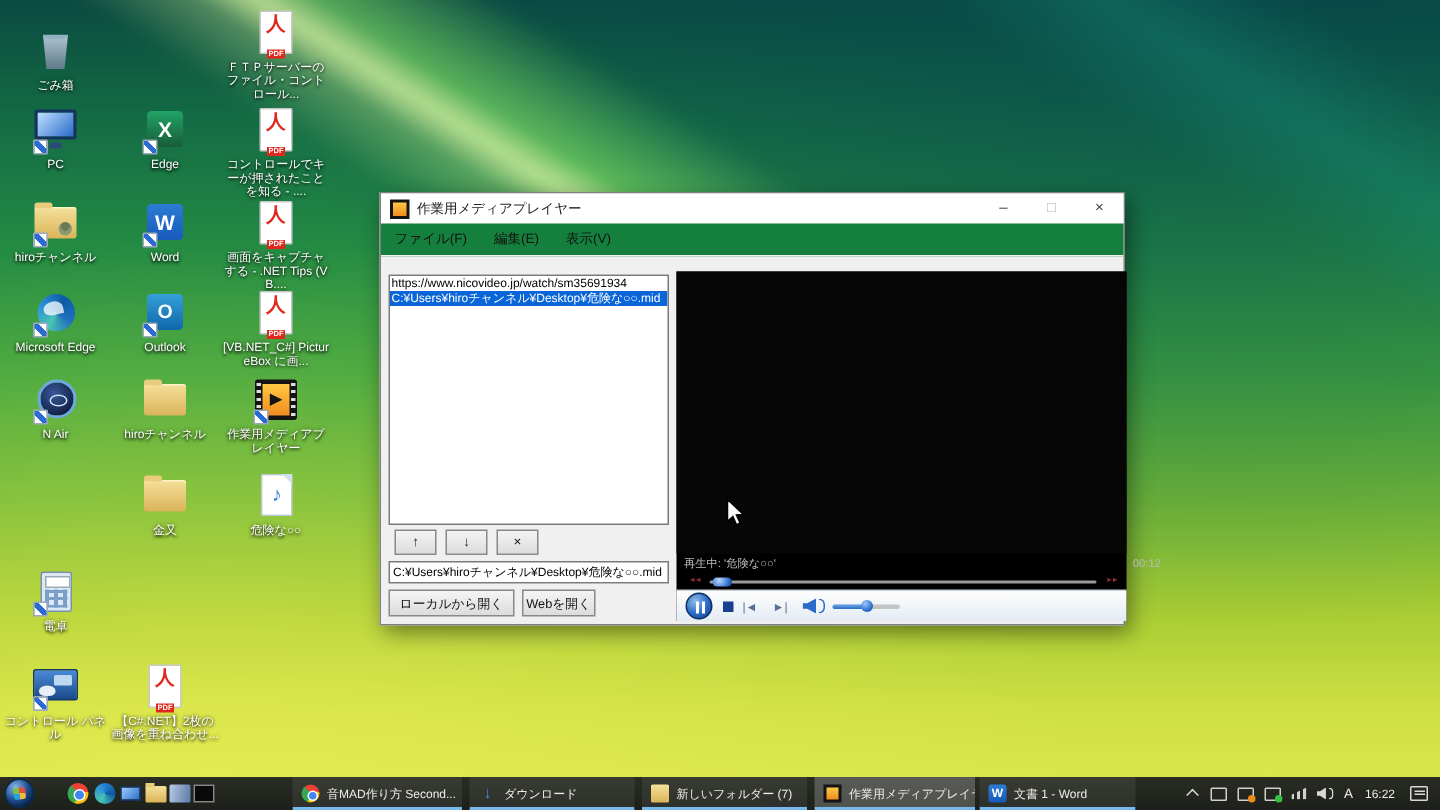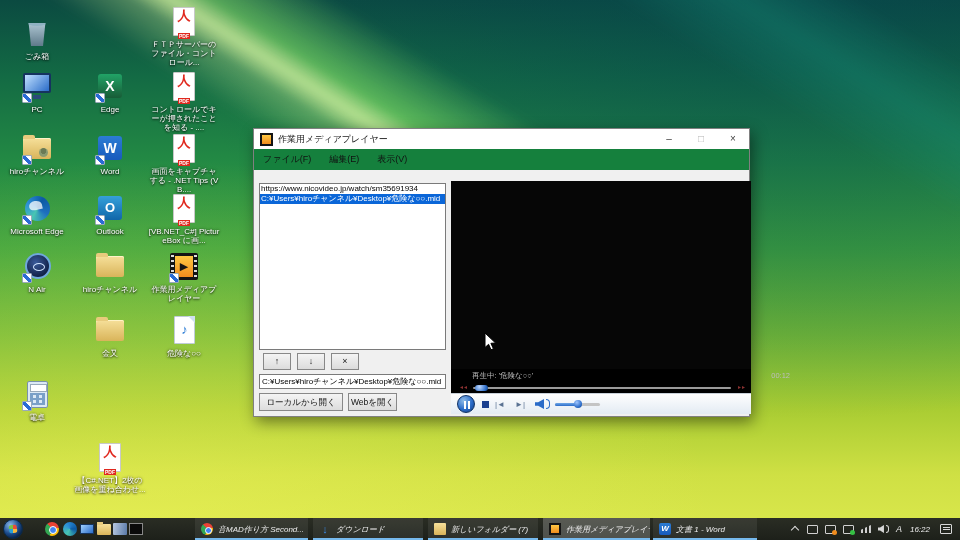"再生中: '危険な○○'" .statusrow { left: 16px -> 0 }
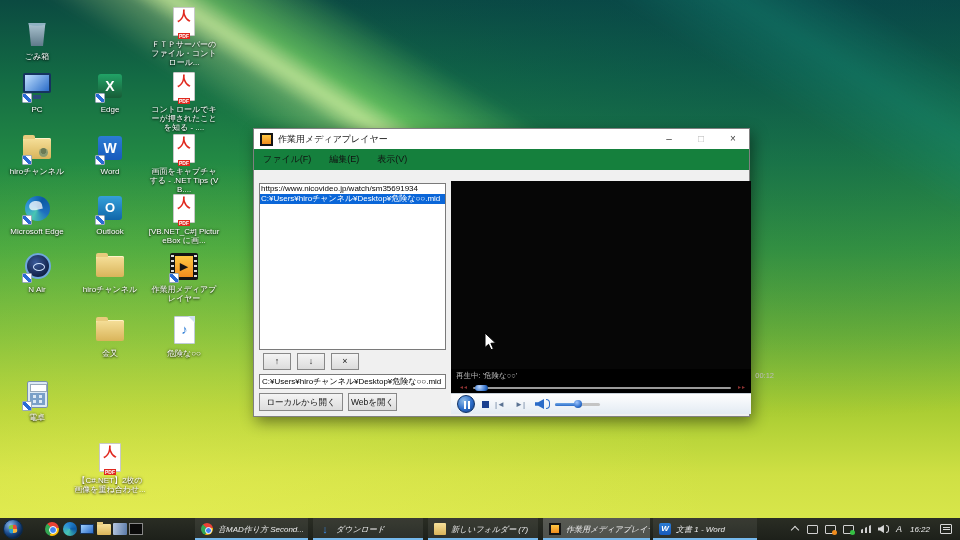"コントロール パネル" div.dicon { html: none -> <div> <div> <div></div> </div> <div>コントロール パネル</div> </div> }
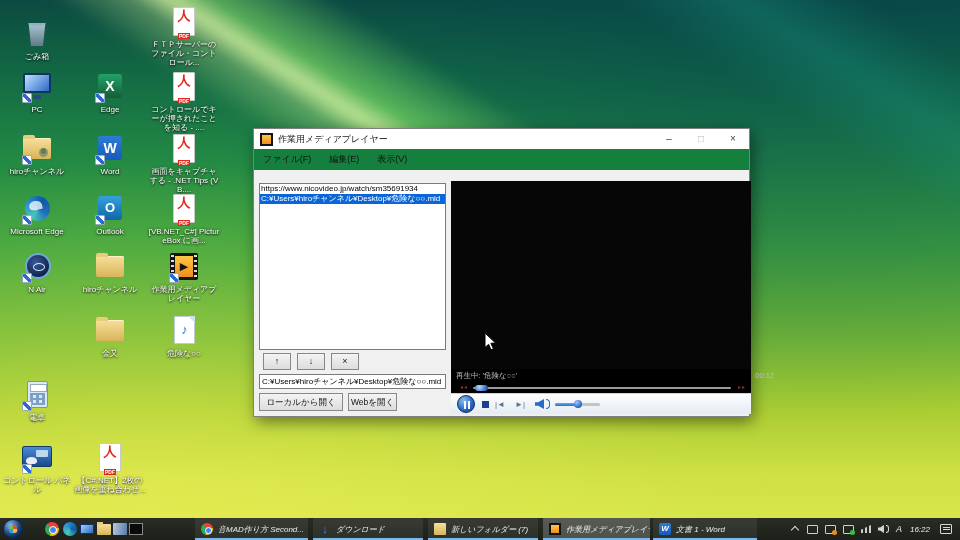"音MAD作り方 Second..." #taskbar { font-style: italic -> none }
